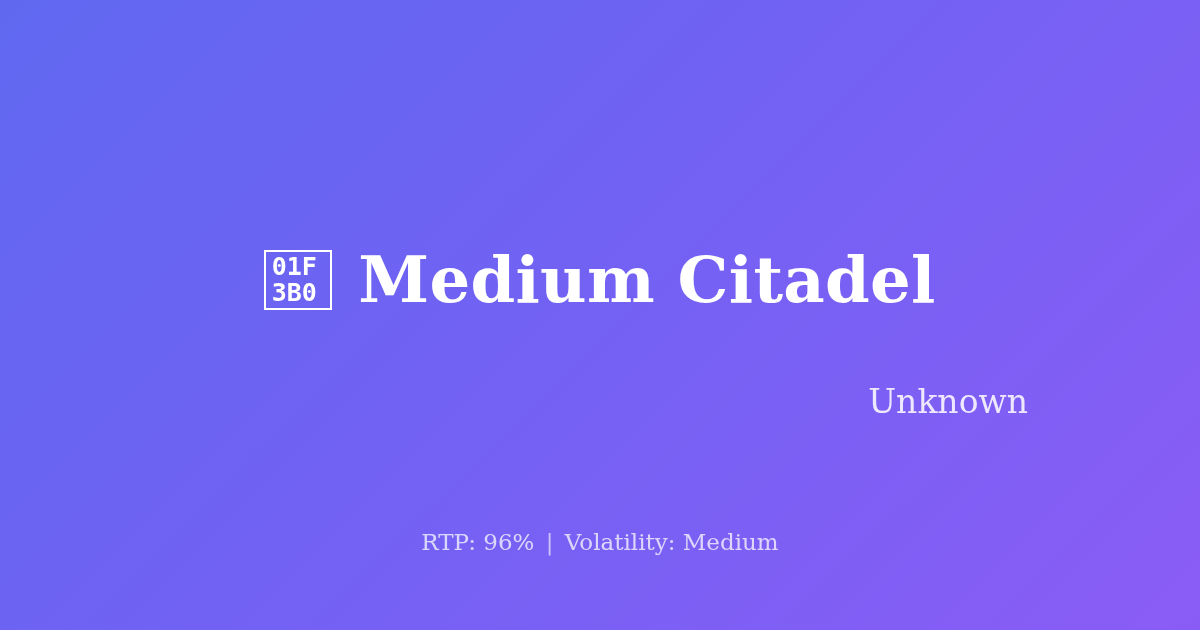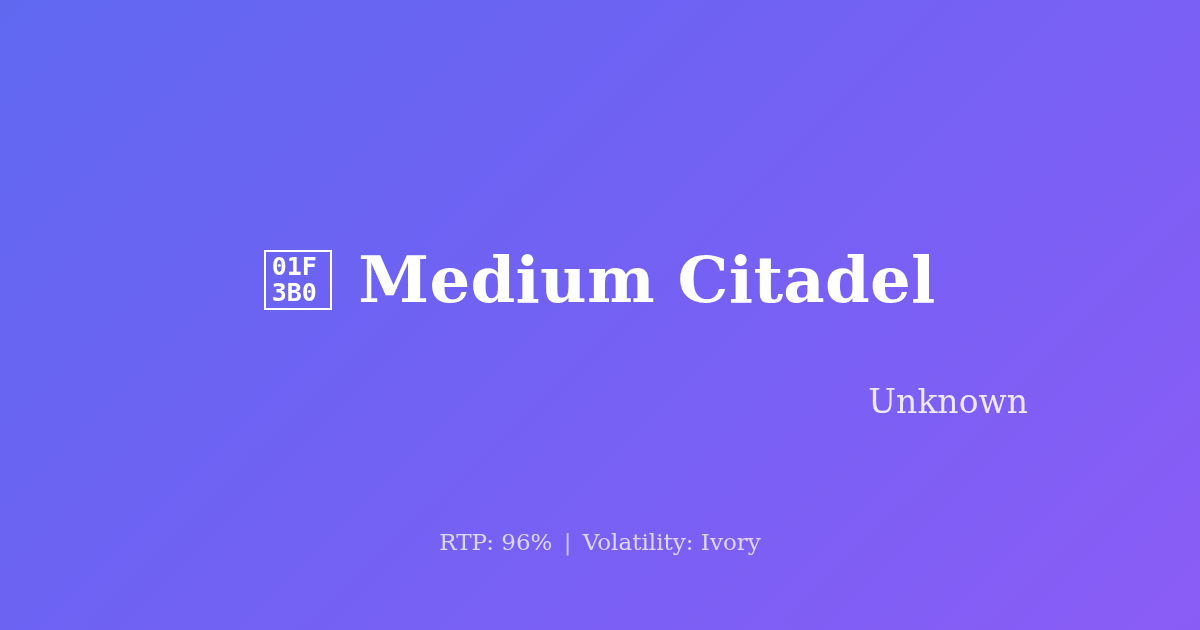"Ivory" span { text: Ivory -> Medium }
